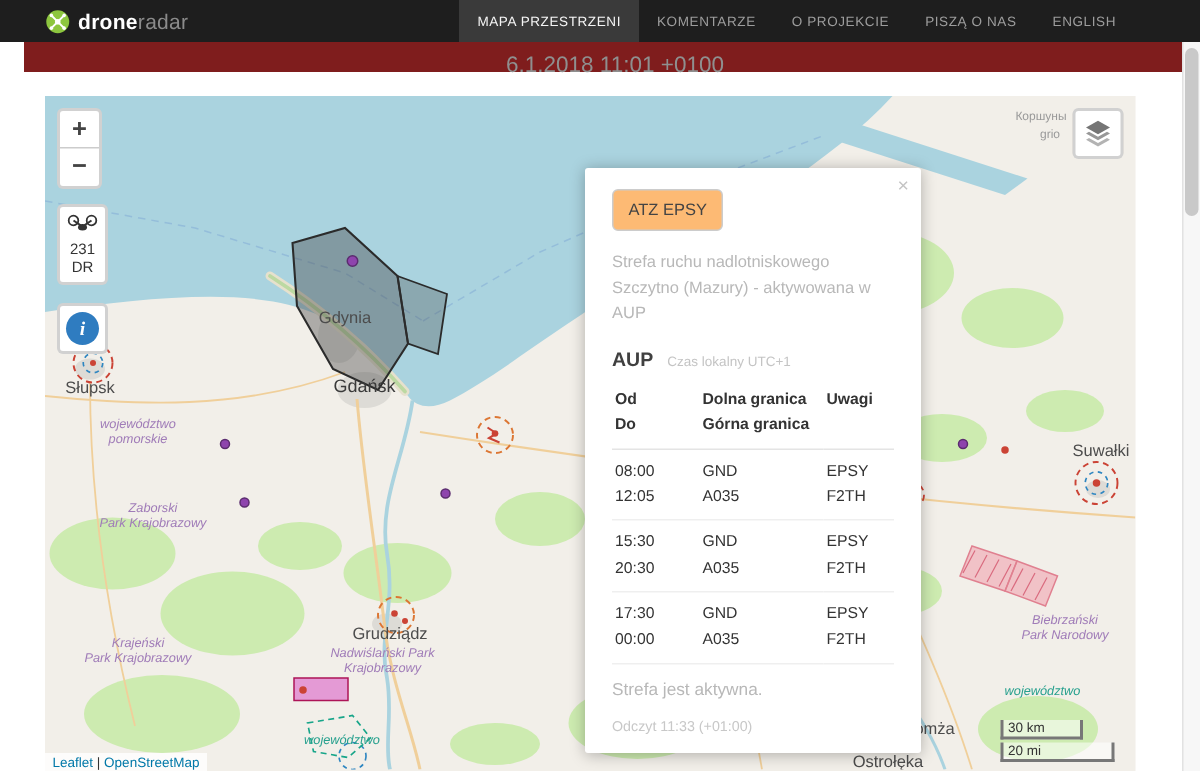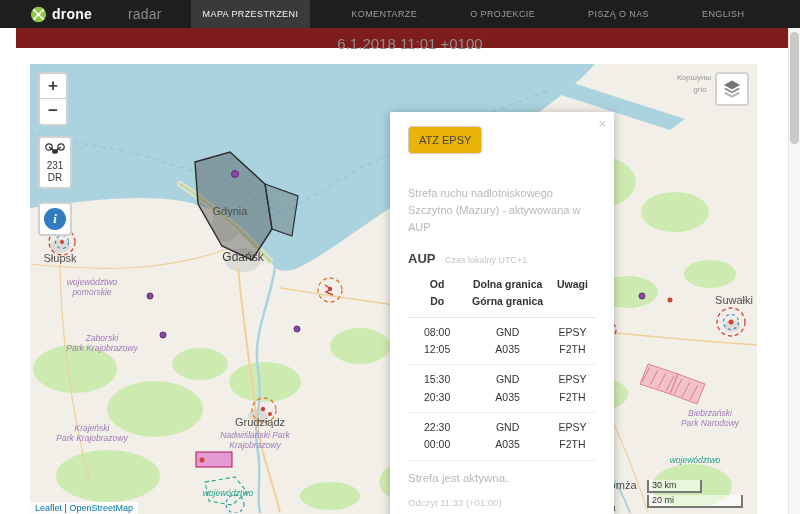"radar" .brand-text .light { padding-left: 36px -> none }
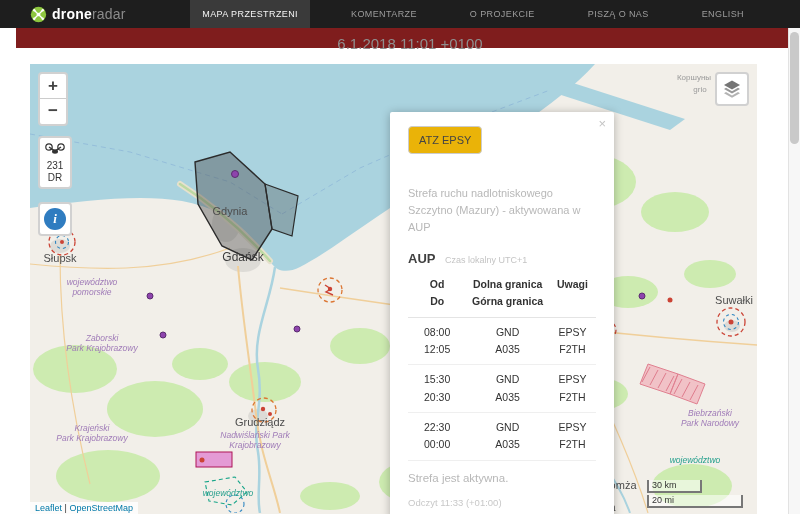"MAPA PRZESTRZENI" .nav-item { margin-left: 29px -> none }
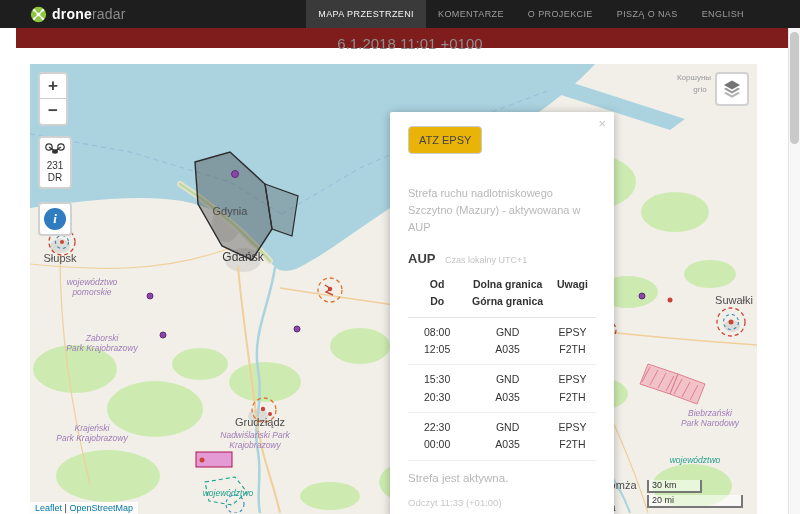"ATZ EPSY" .zone-btn { background: #eab308 -> #fdba74; margin-bottom: 31px -> 13px }
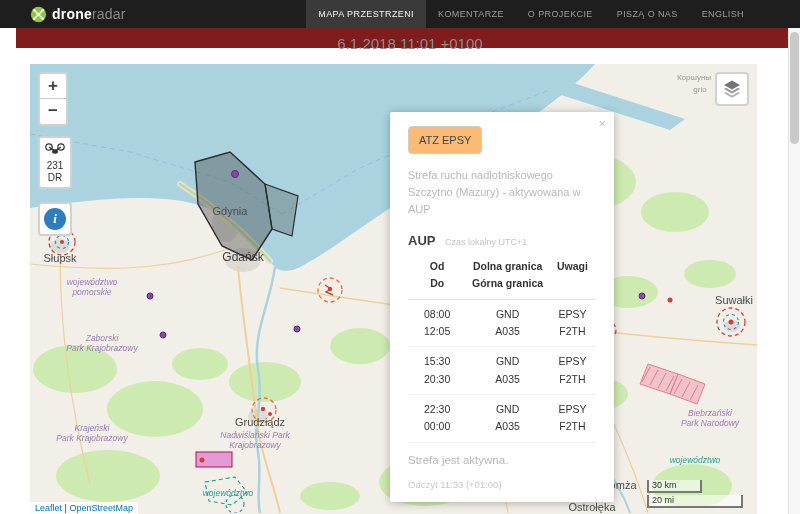"Od" table.aup th, table.aup td { text-align: center -> left }
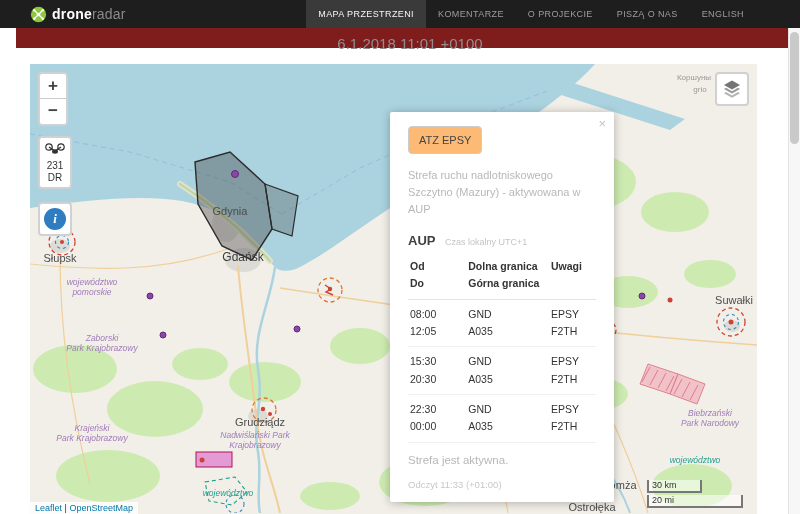"22:30" div.l { text: 22:30 -> 17:30 }
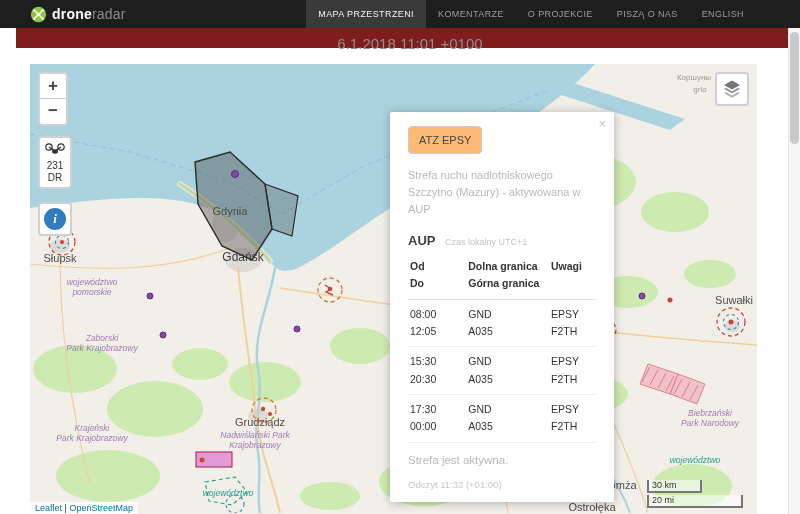"20 mi" .scale-mi { width: 96px -> 76px }
